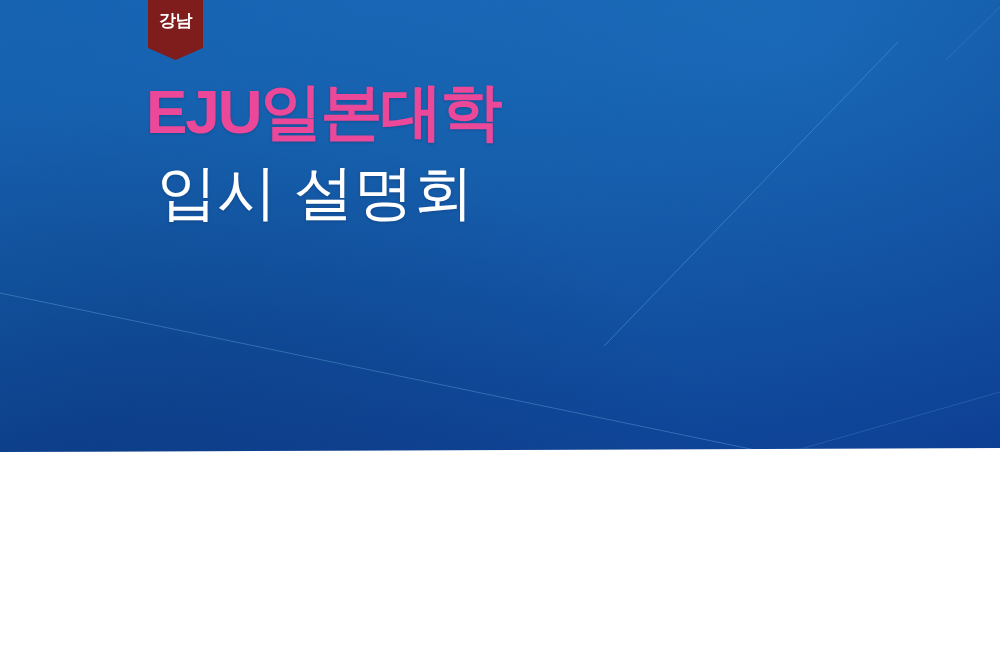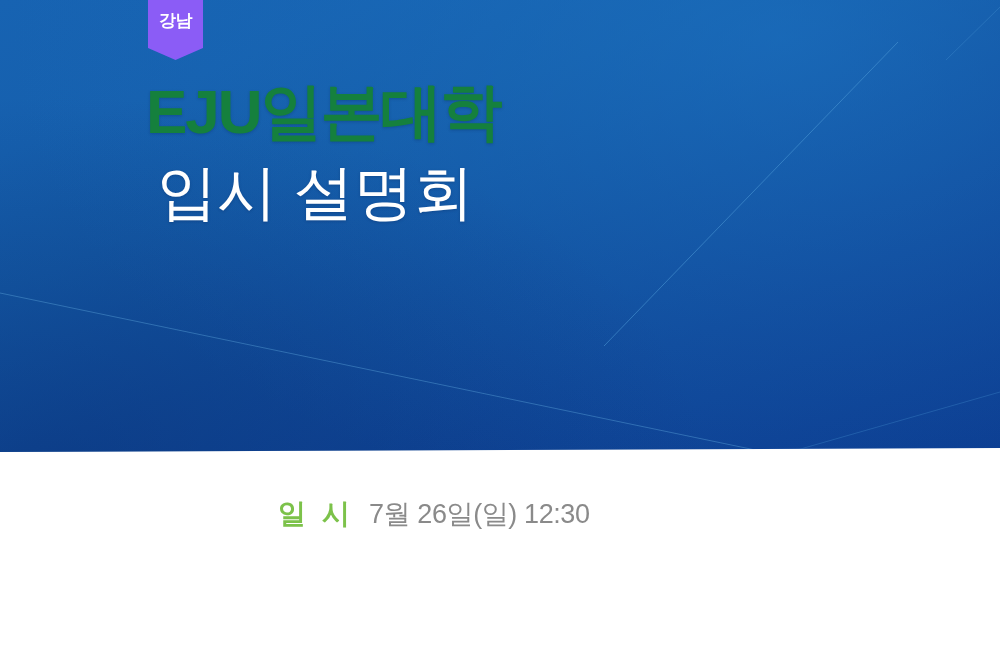"강남" .ribbon { background: #8b5cf6 -> #7f1d1d }
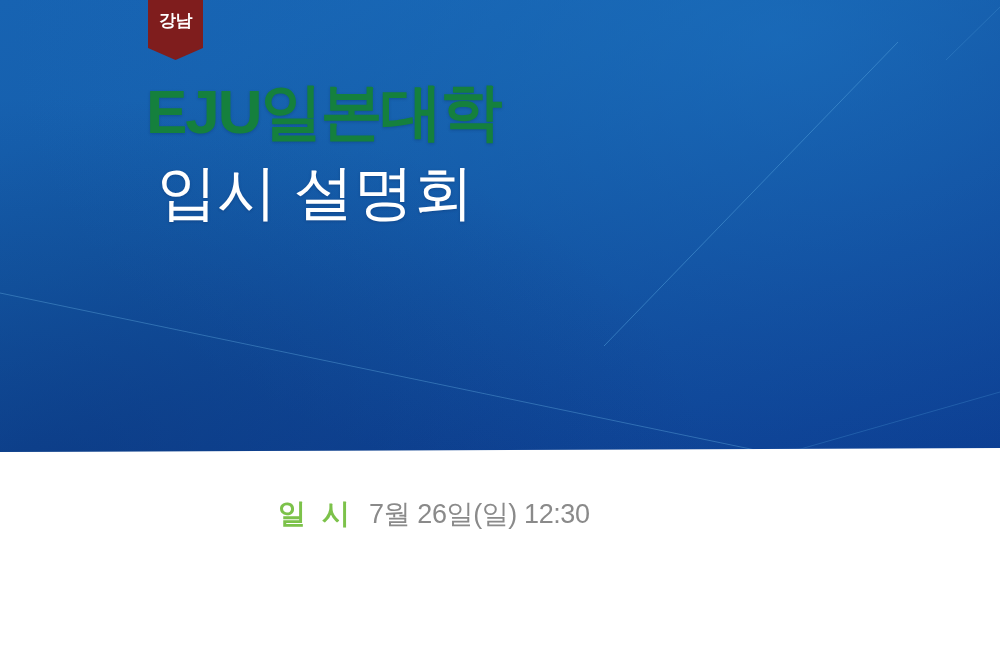"EJU일본대학" .title-main { color: #15803d -> #ec4899 }
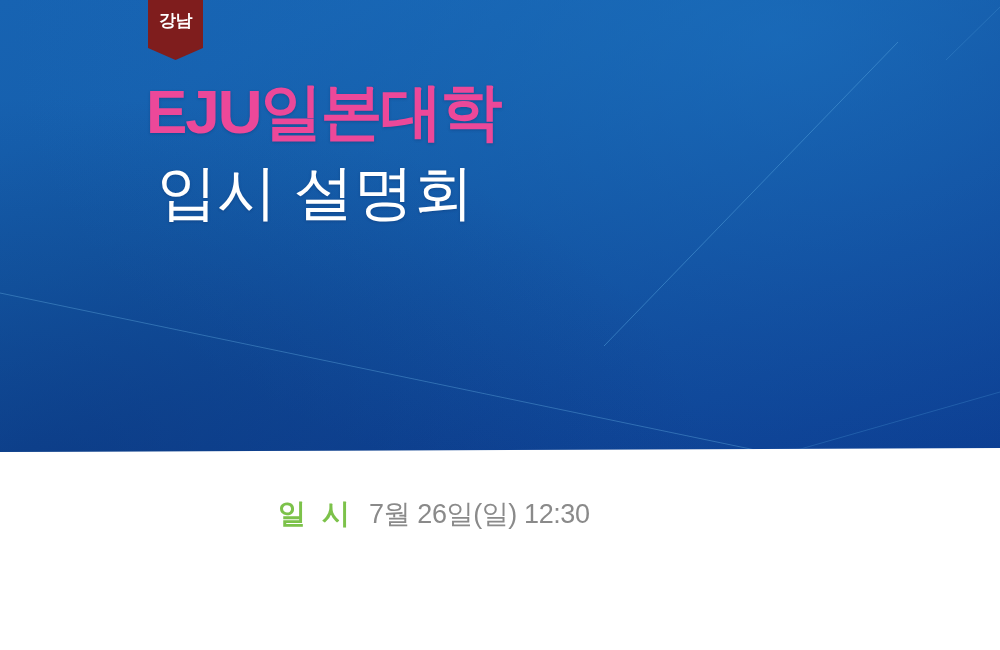"일시" div.info-row { html: <div> <span>일시</span> <span>7월 26일(일) 12:30</span> </div> -> none }
